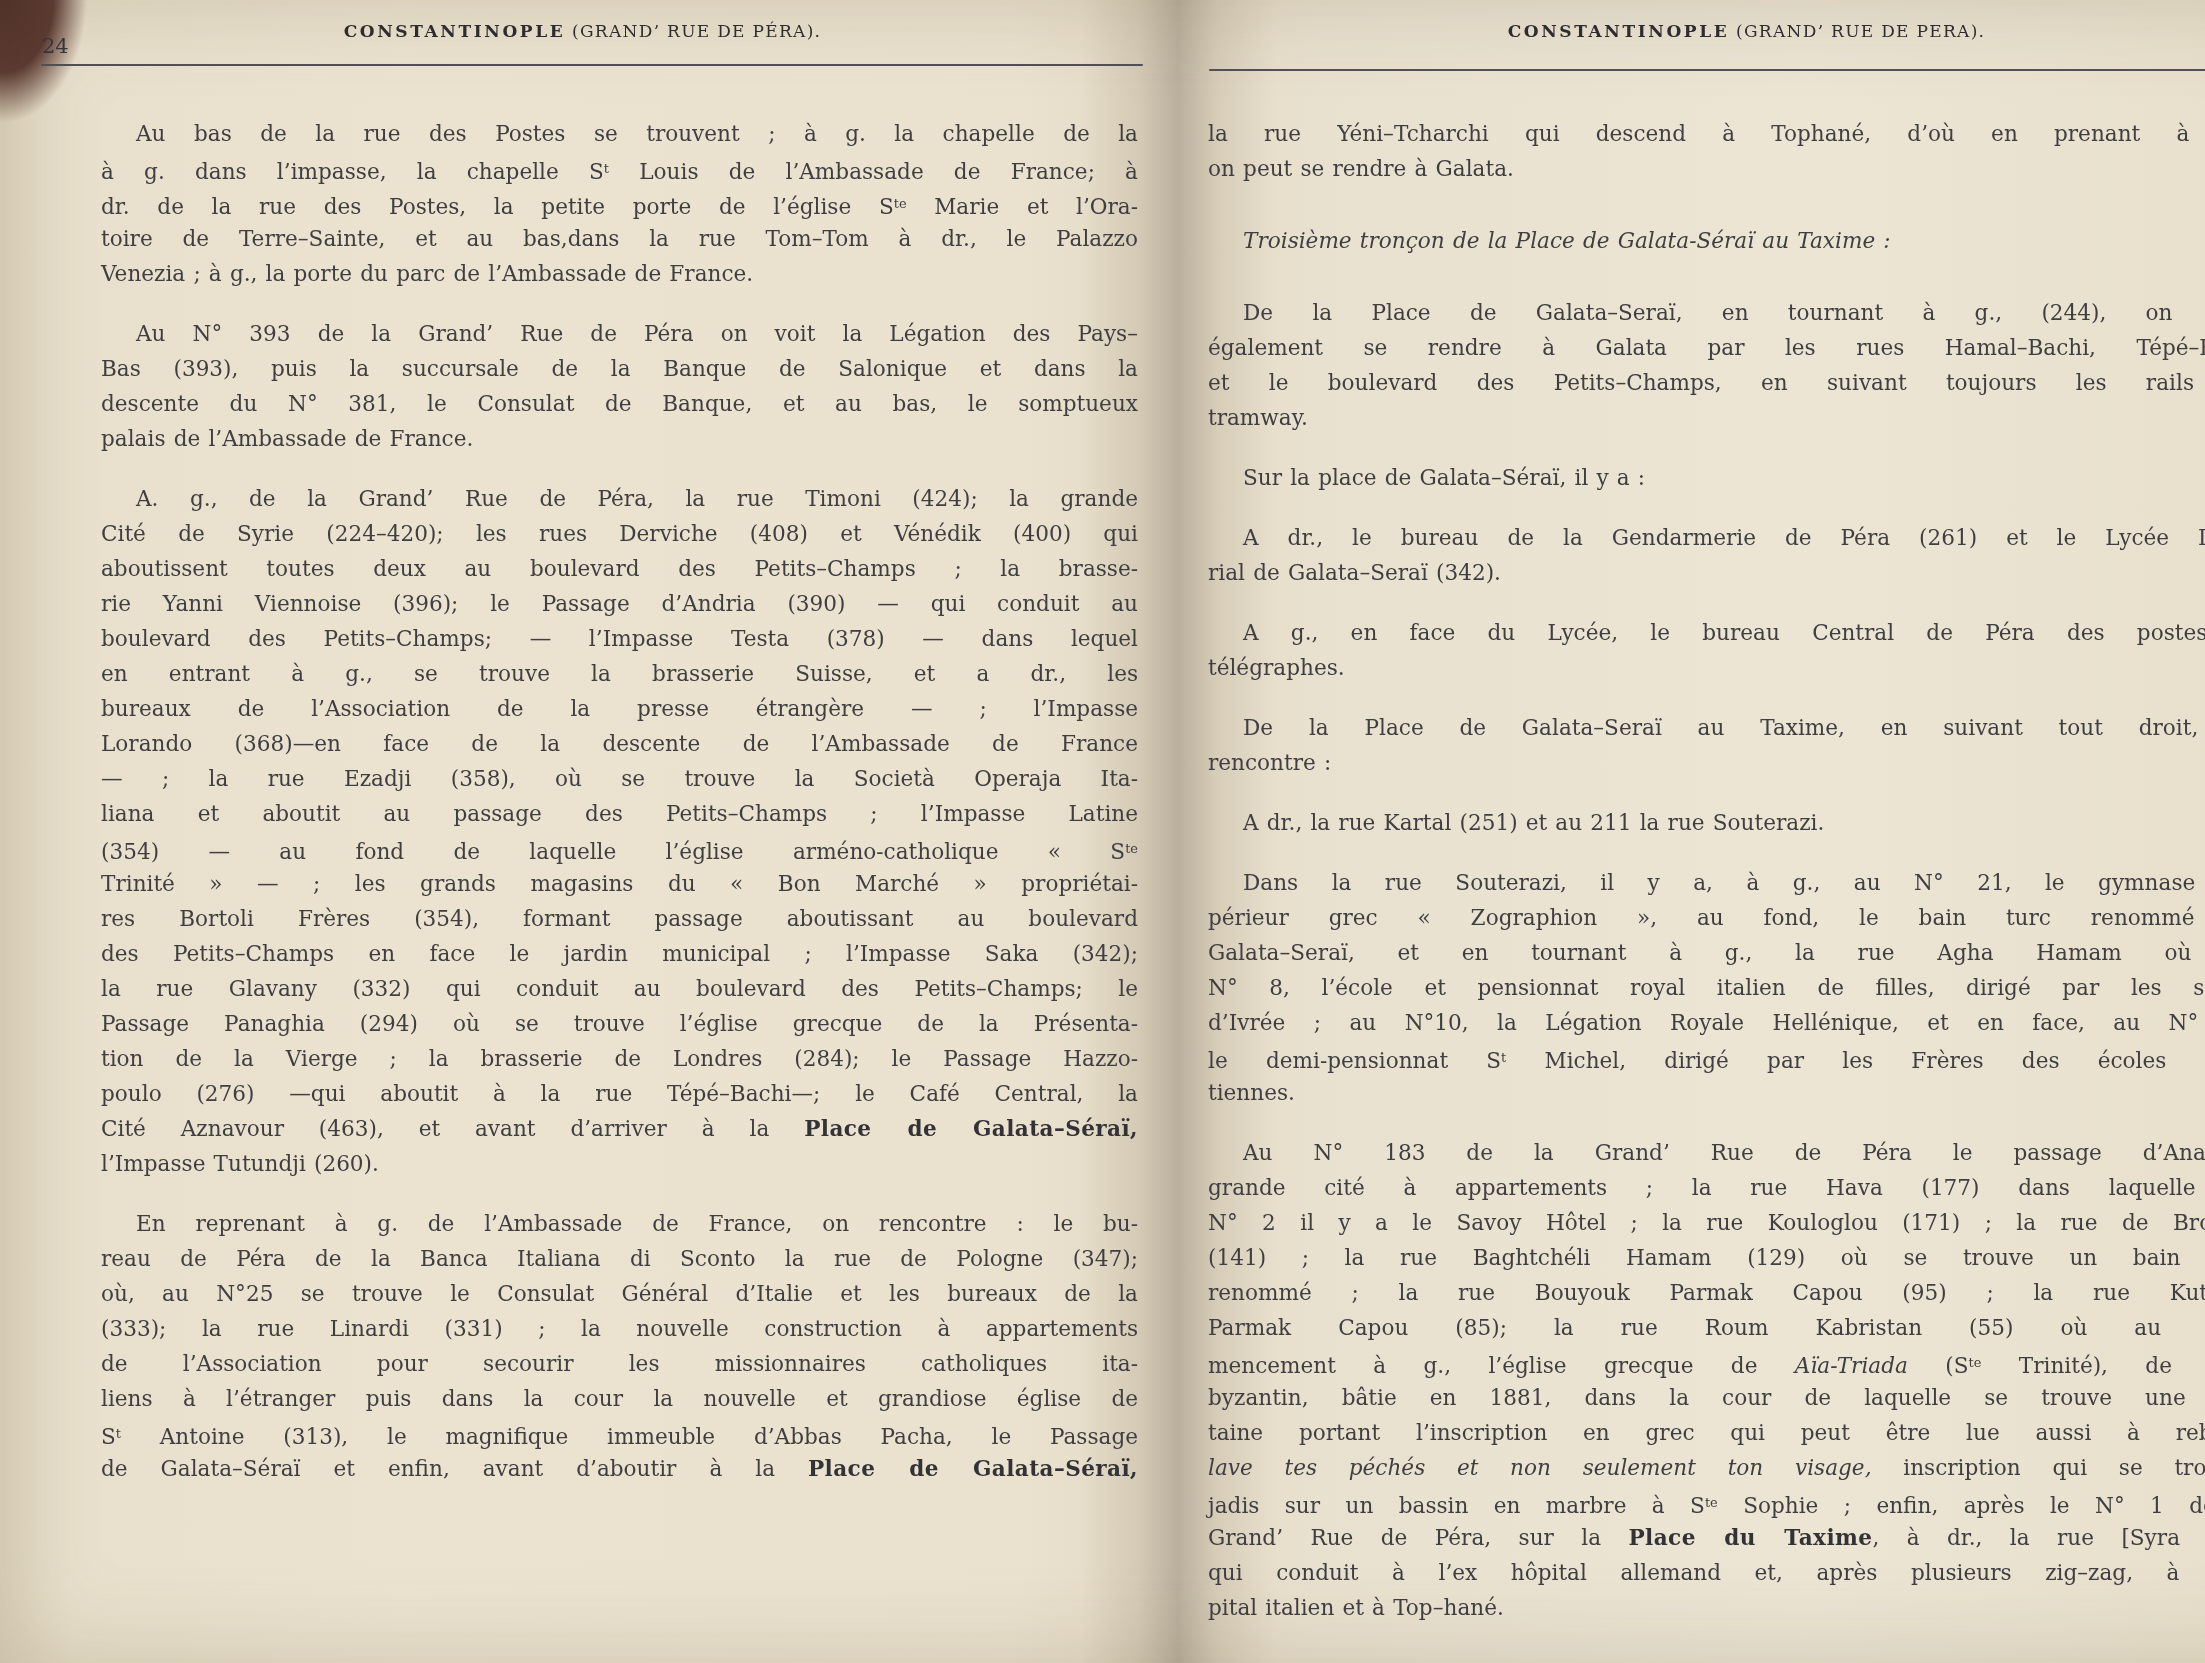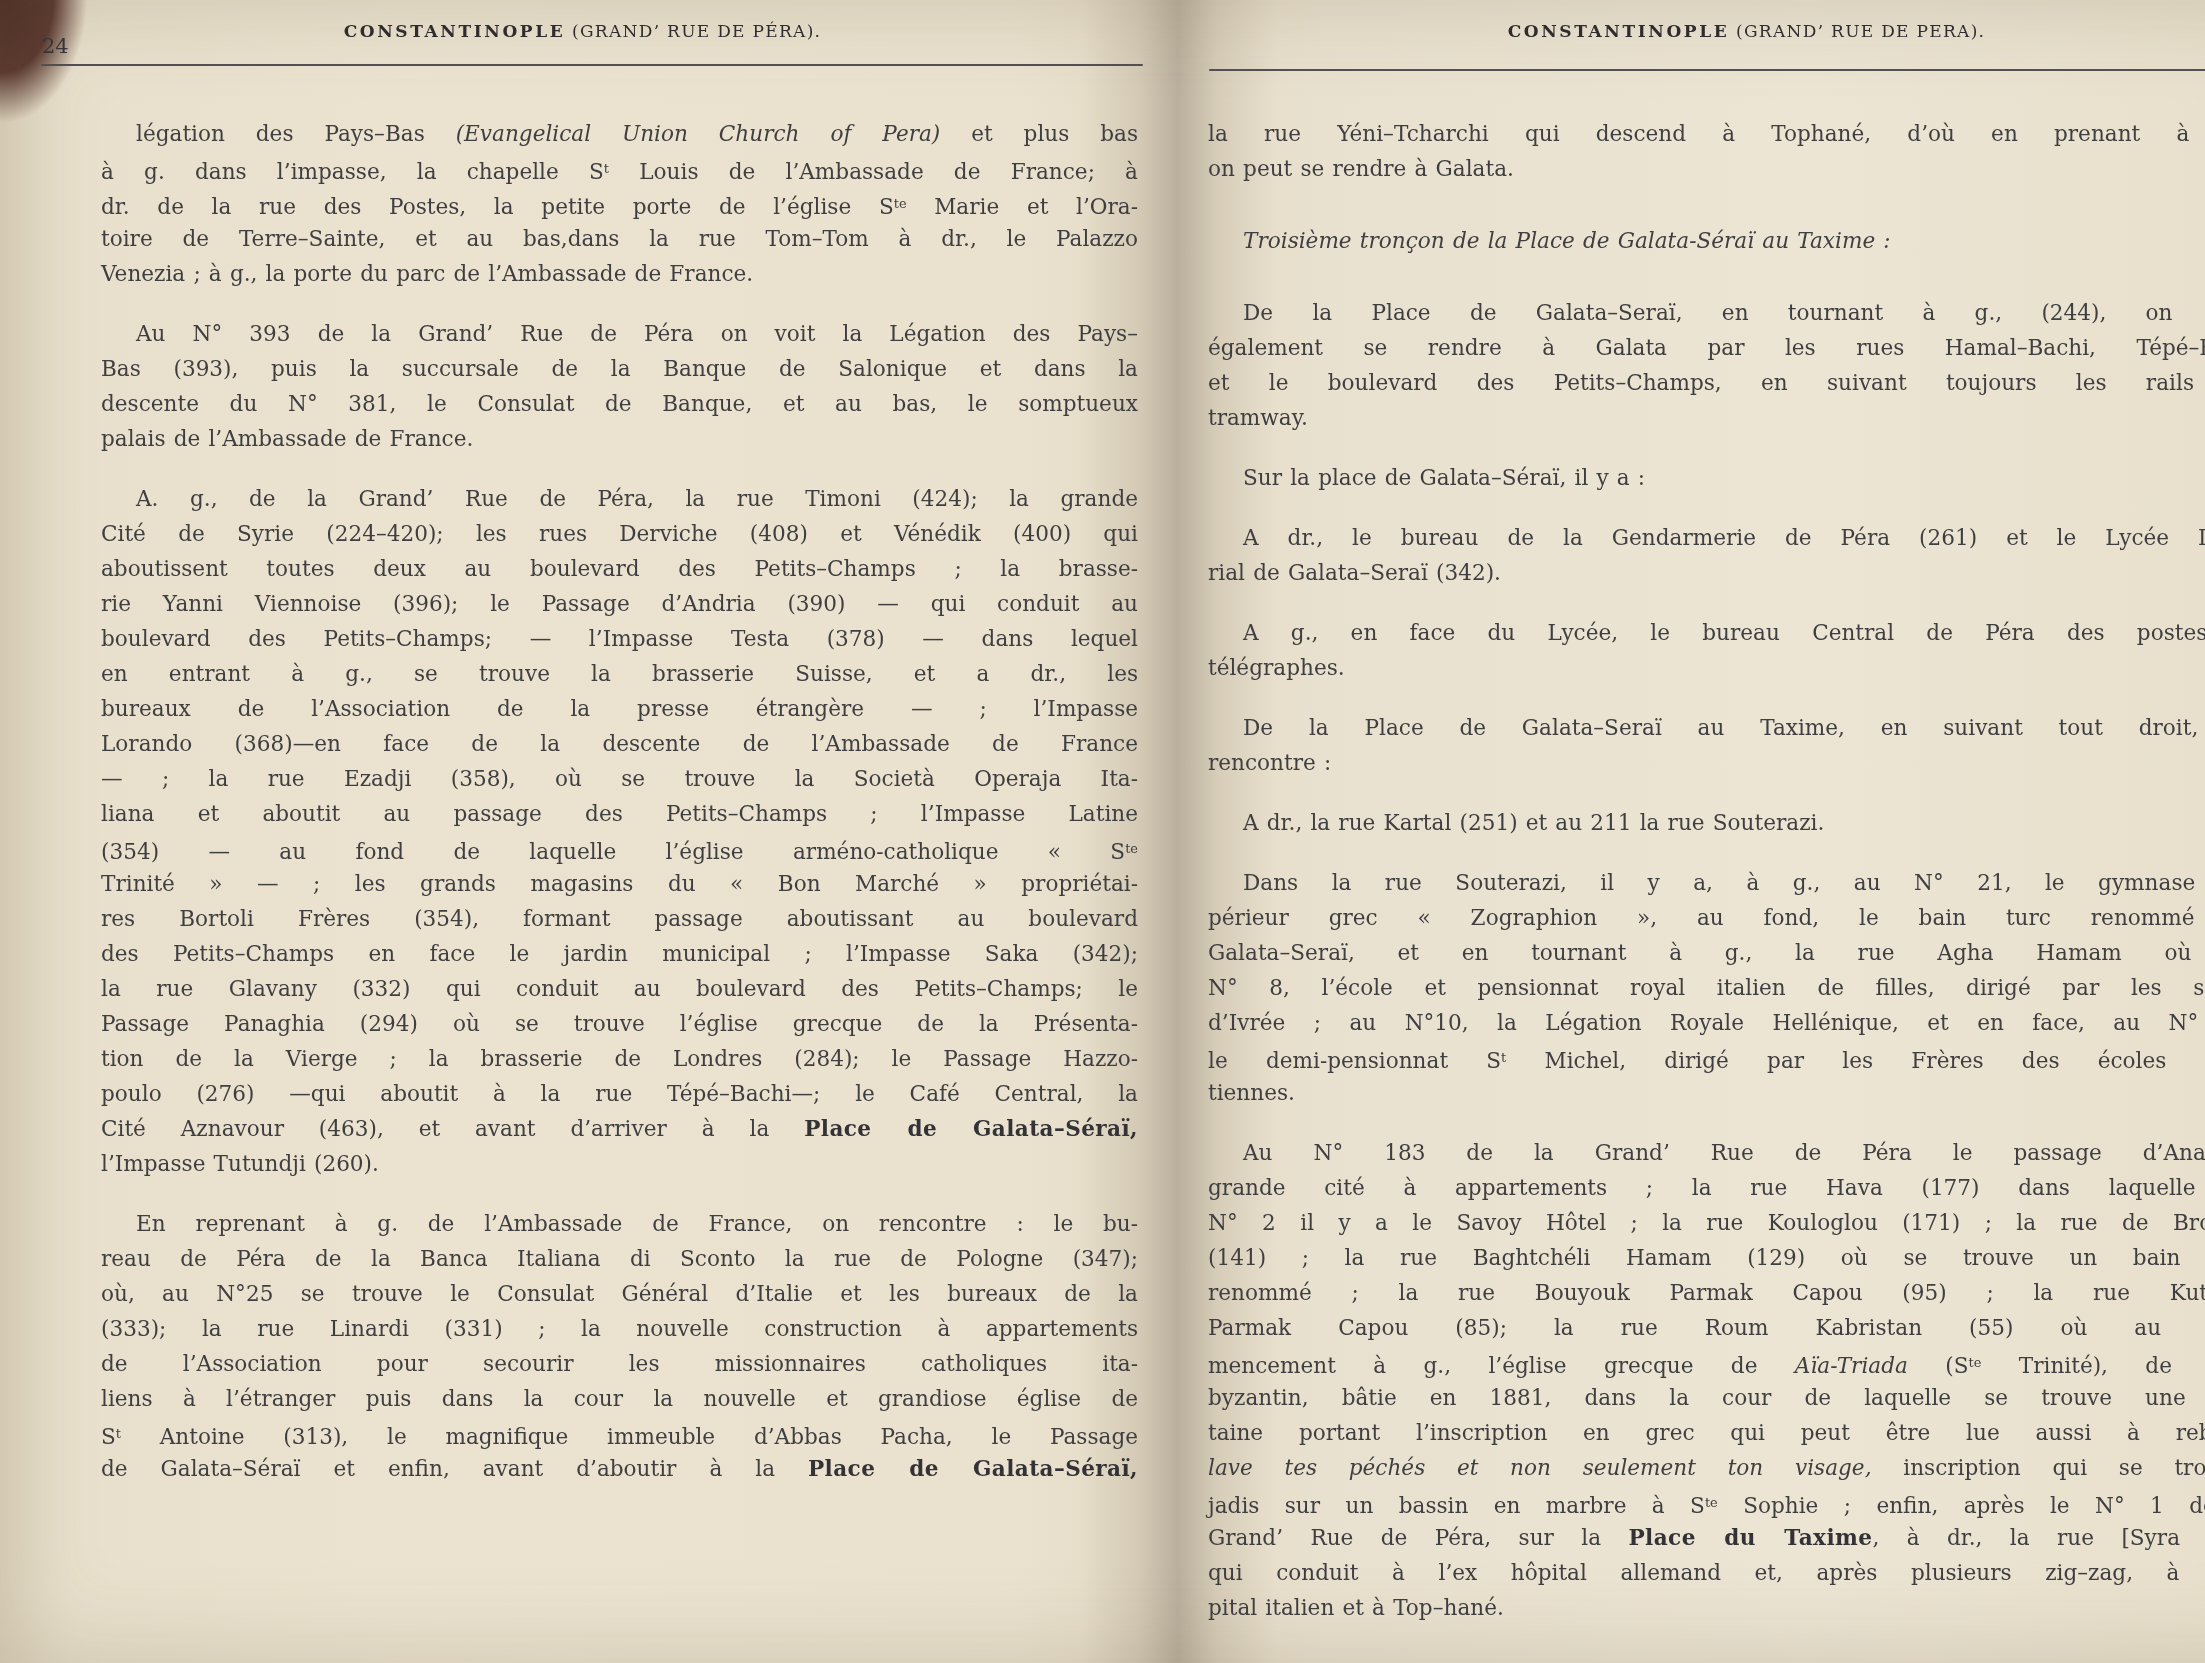"Au bas de la rue" div.line { html: none -> <div><span>Au bas de la rue des Postes se trouvent ; à g. la chapelle de la</span></div> }
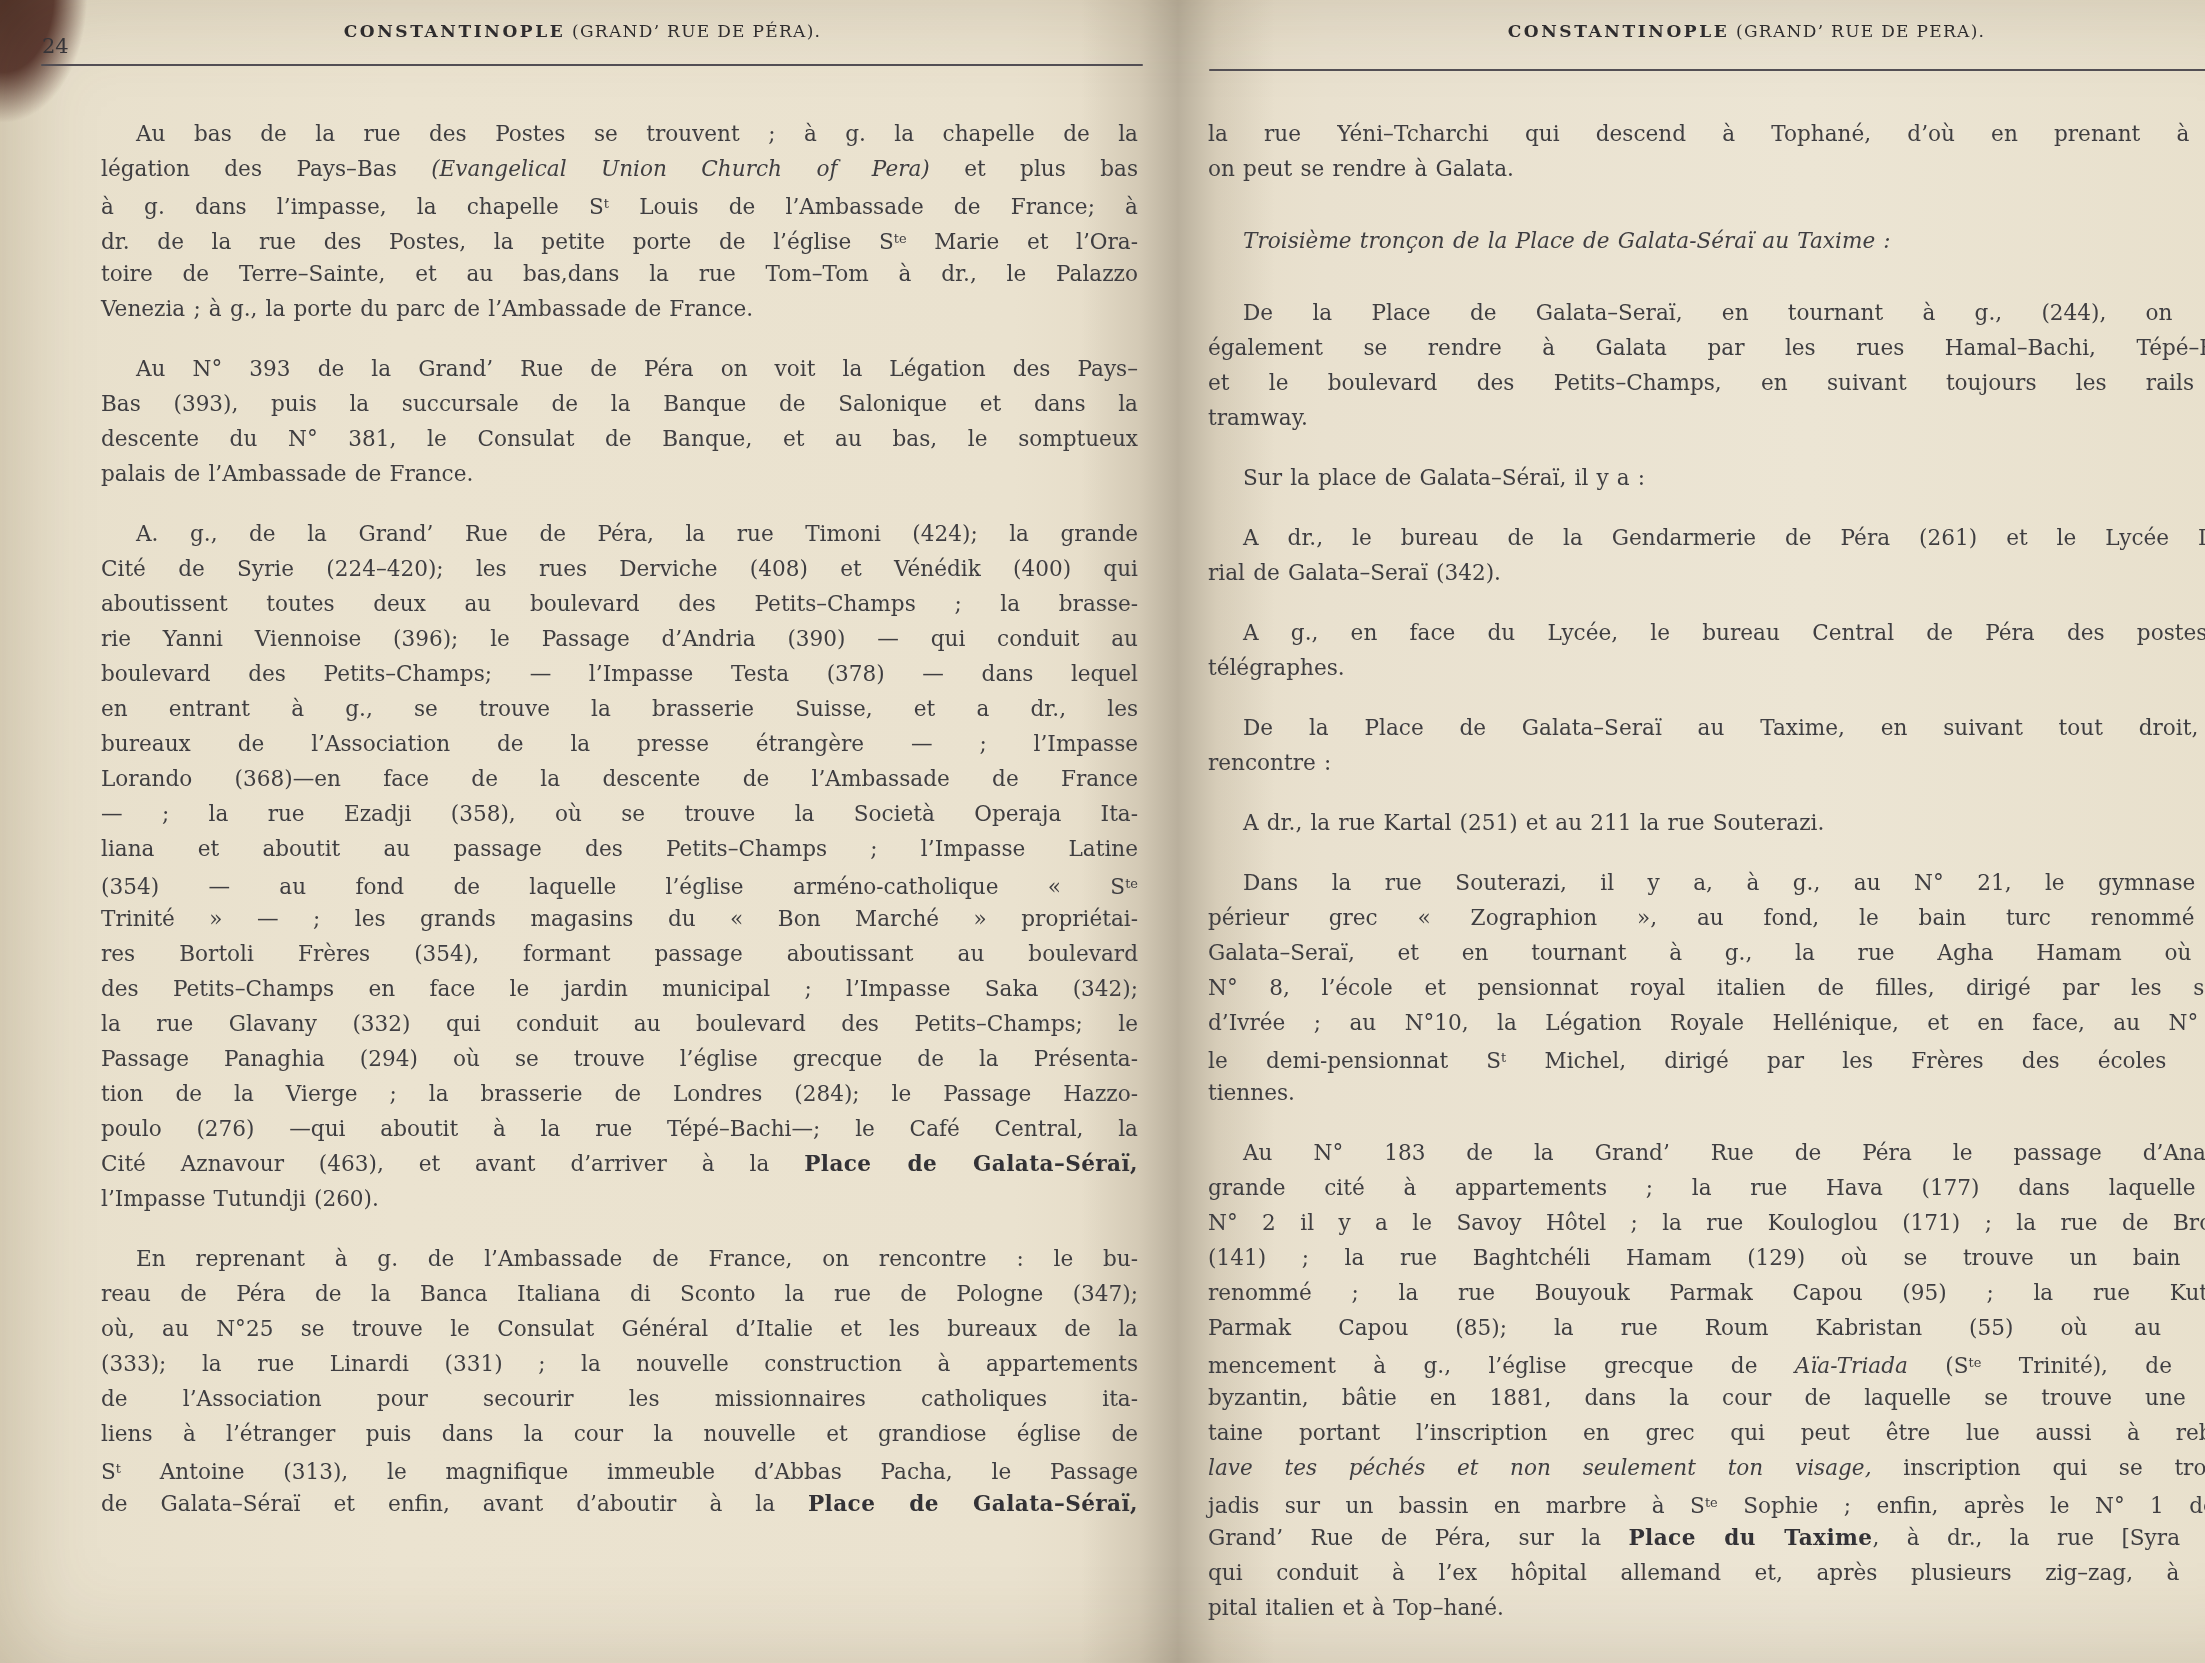"légation des Pays–Bas (Evangelical Union" div.line { html: <div><span>légation des Pays–Bas </span><span>(Evangelical Union Church of Pera)</span><span> et plus bas</span></div> -> none }
